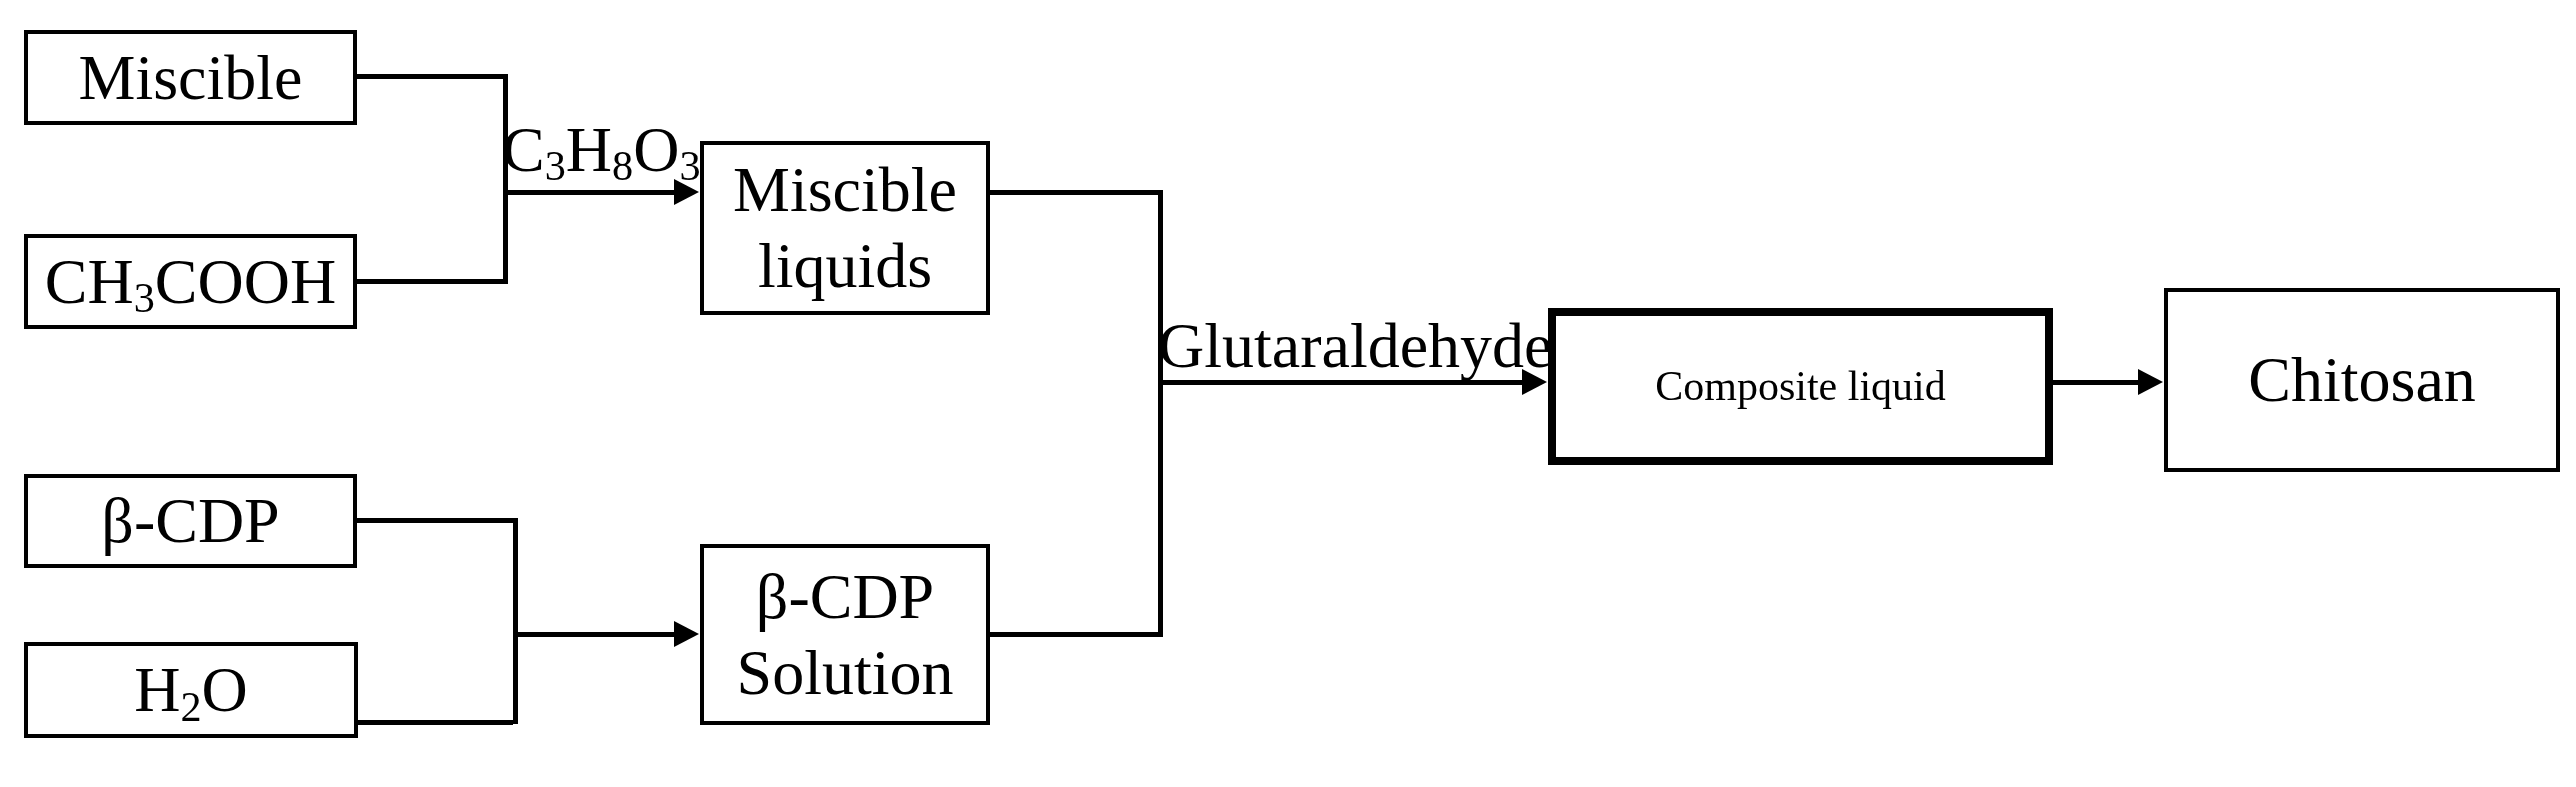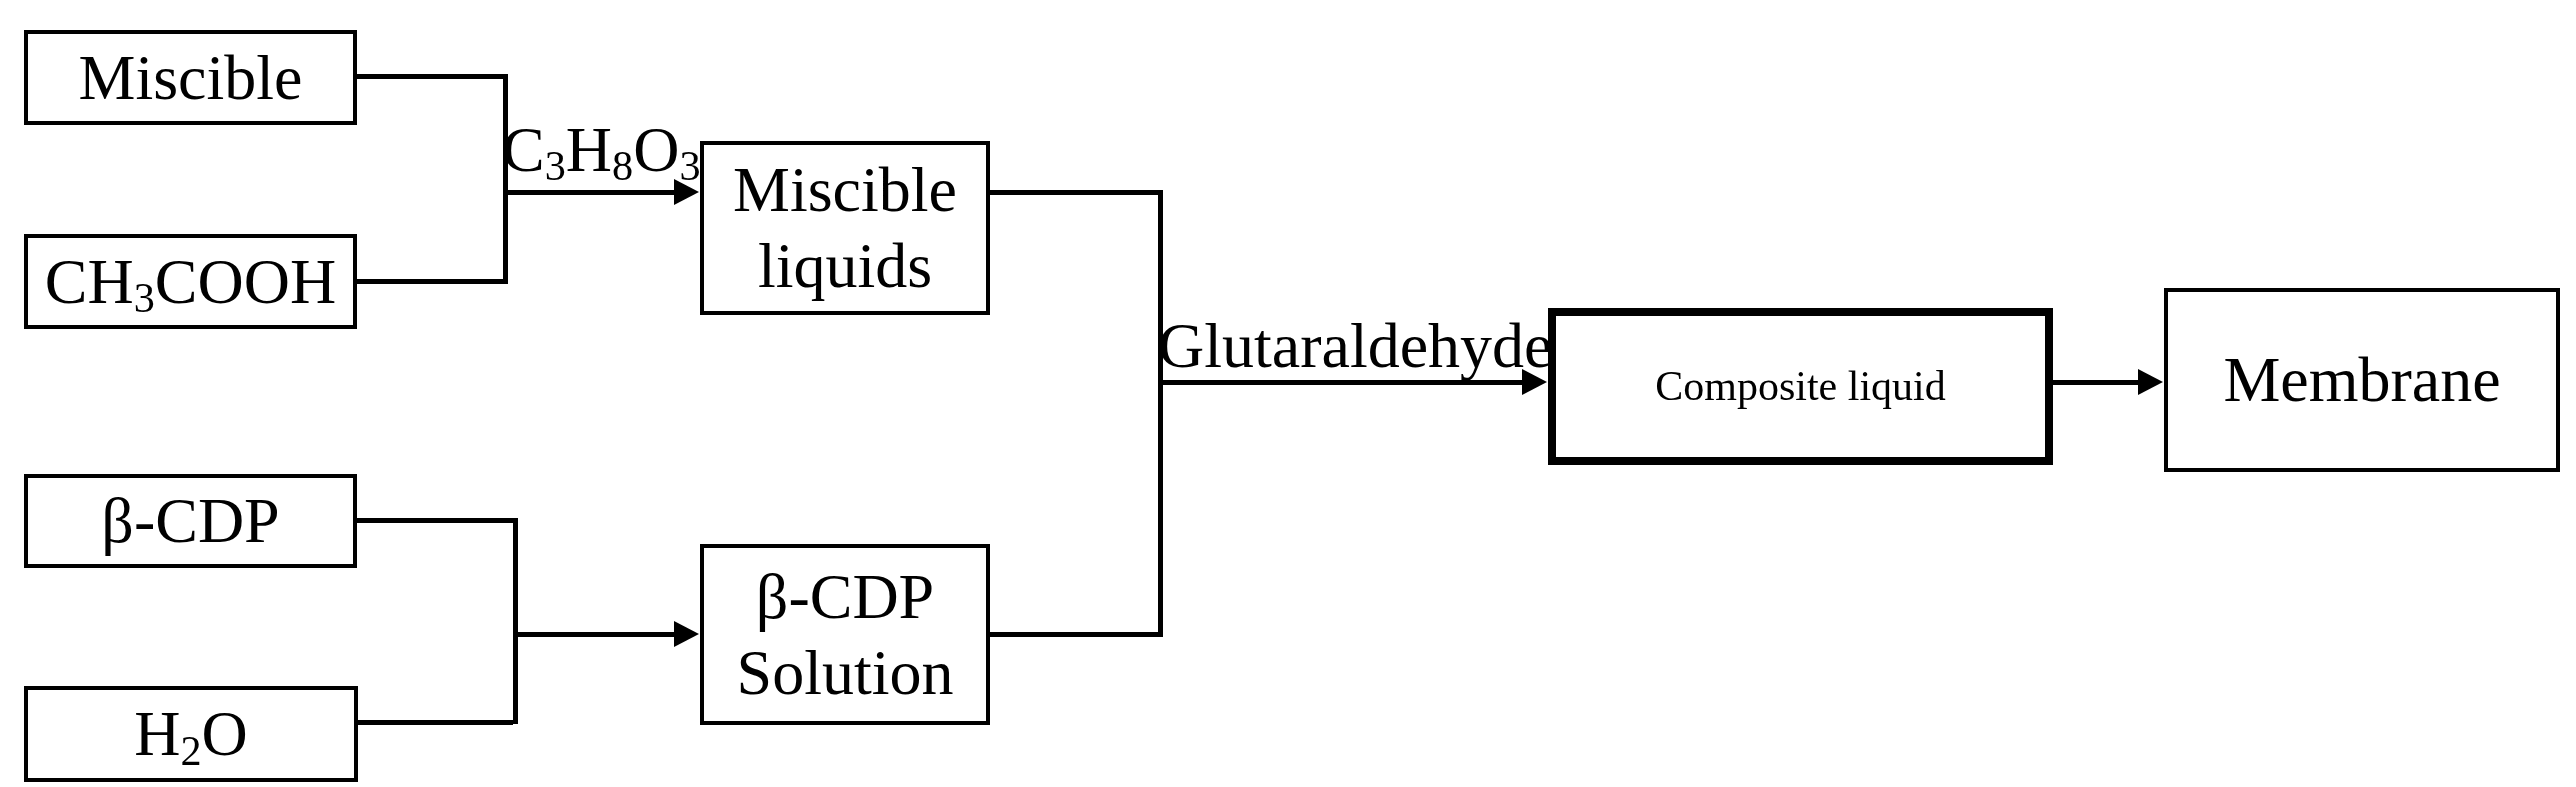"Membrane" span { text: Membrane -> Chitosan }
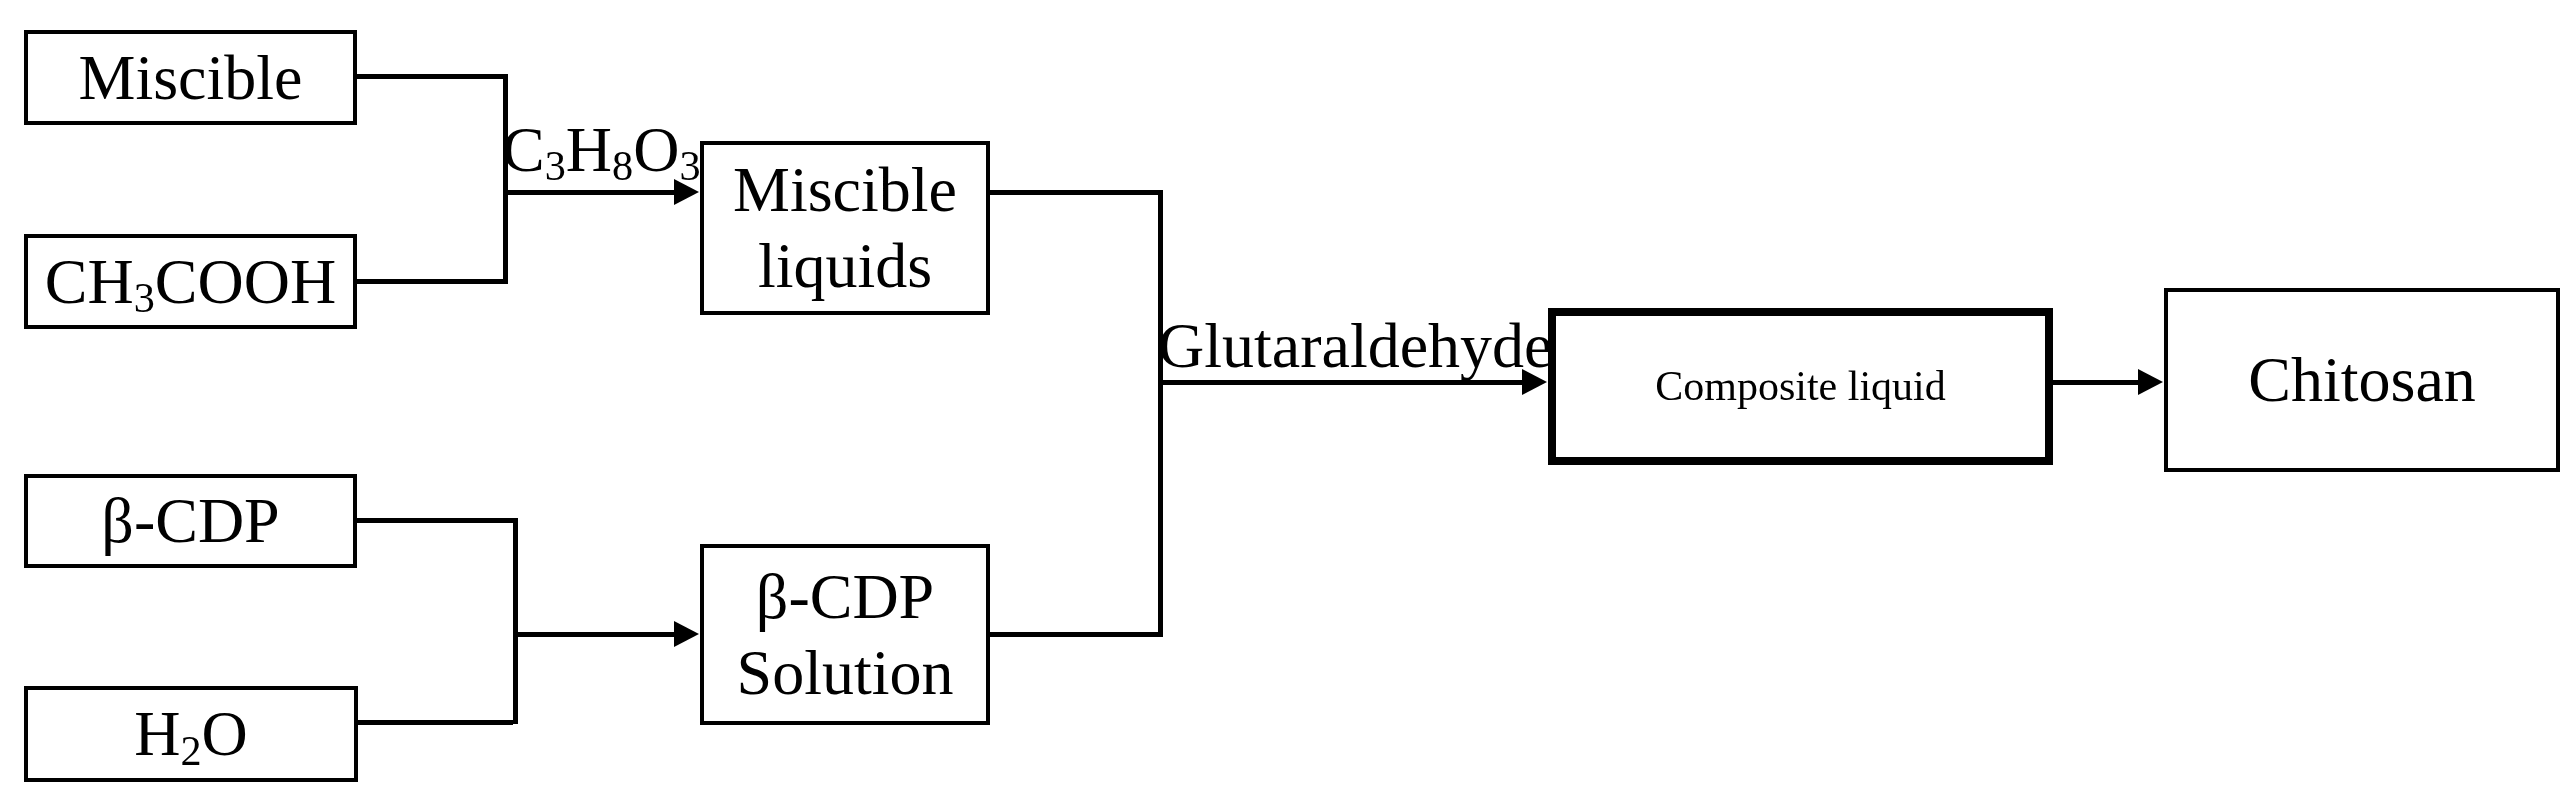"H2O" #box-water { top: 686px -> 642px }
